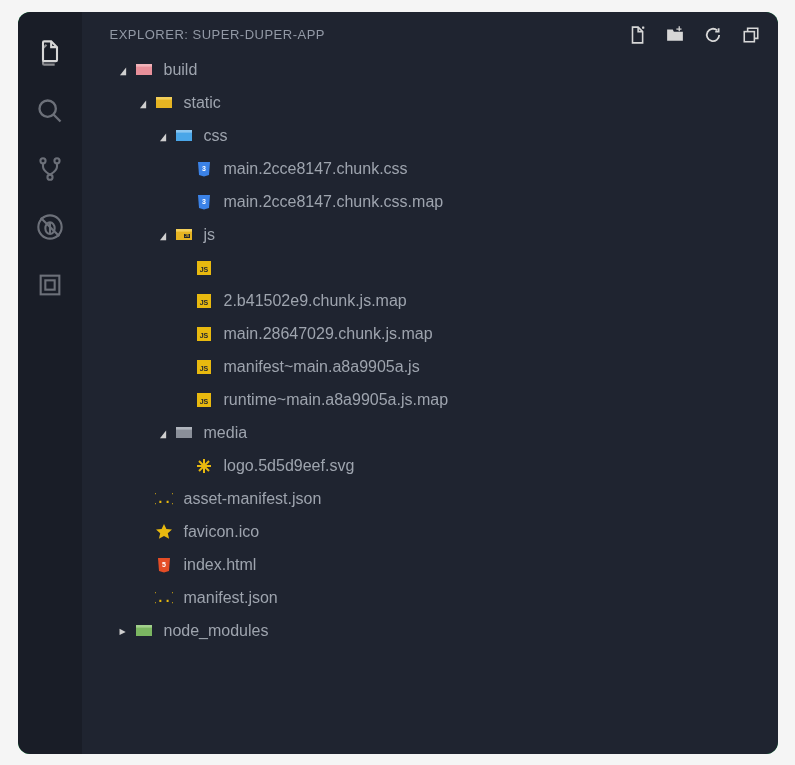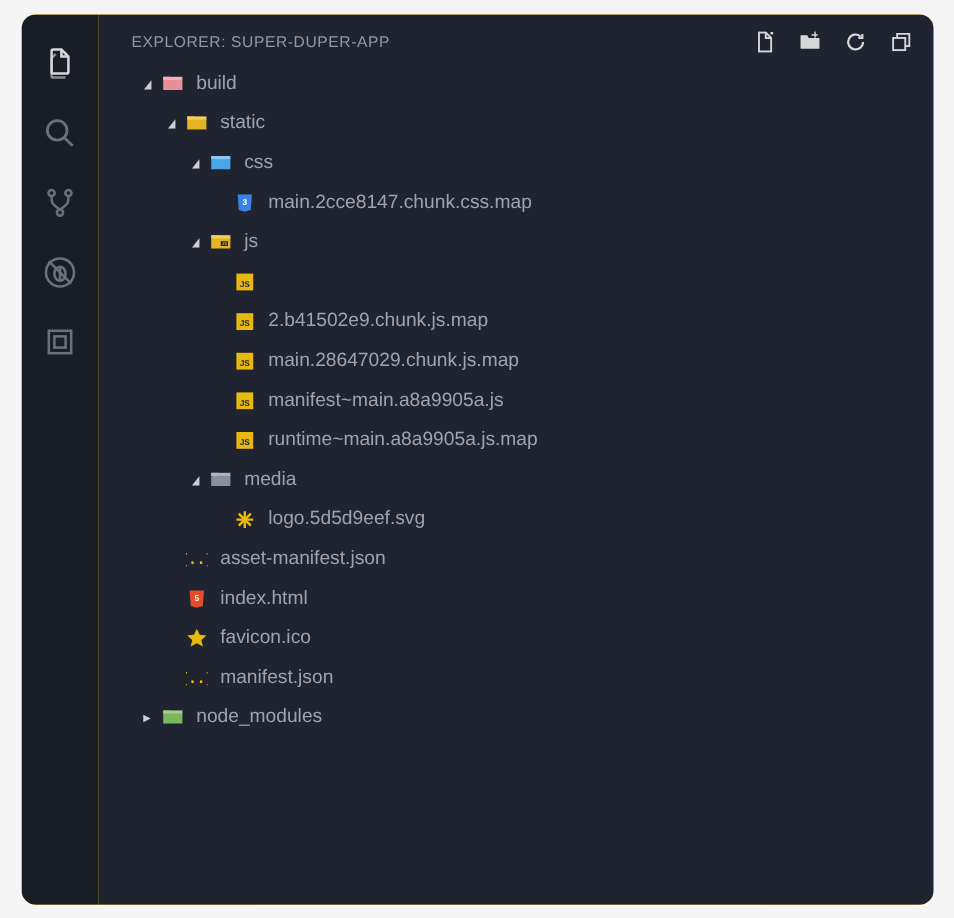"EXPLORER: SUPER-DUPER-APP" .window { background: #eab308 -> #22c55e }
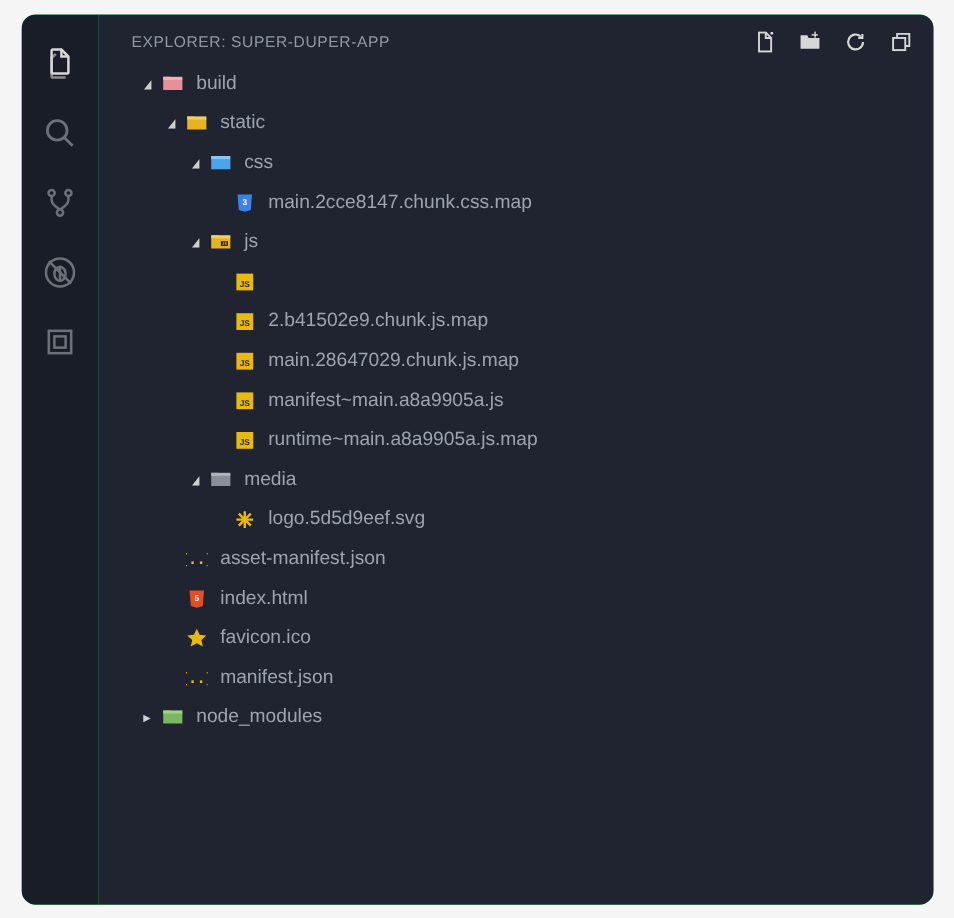"main.2cce8147.chunk.css" div.tree-row { html: none -> <div> <span>▶</span> <span> <svg> <use></use> </svg> </span> <span>main.2cce8147.chunk.css</span> </div> }
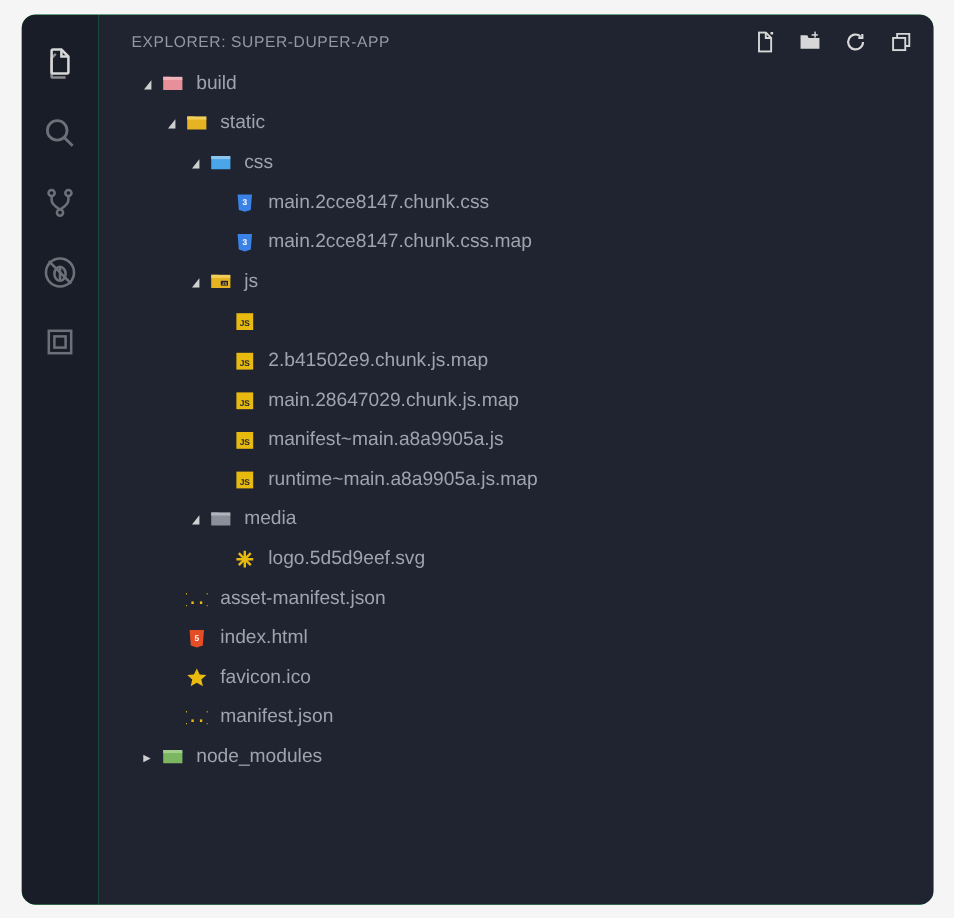"index.html" div.tree-row { order: before "favicon.ico" -> after "favicon.ico" }
